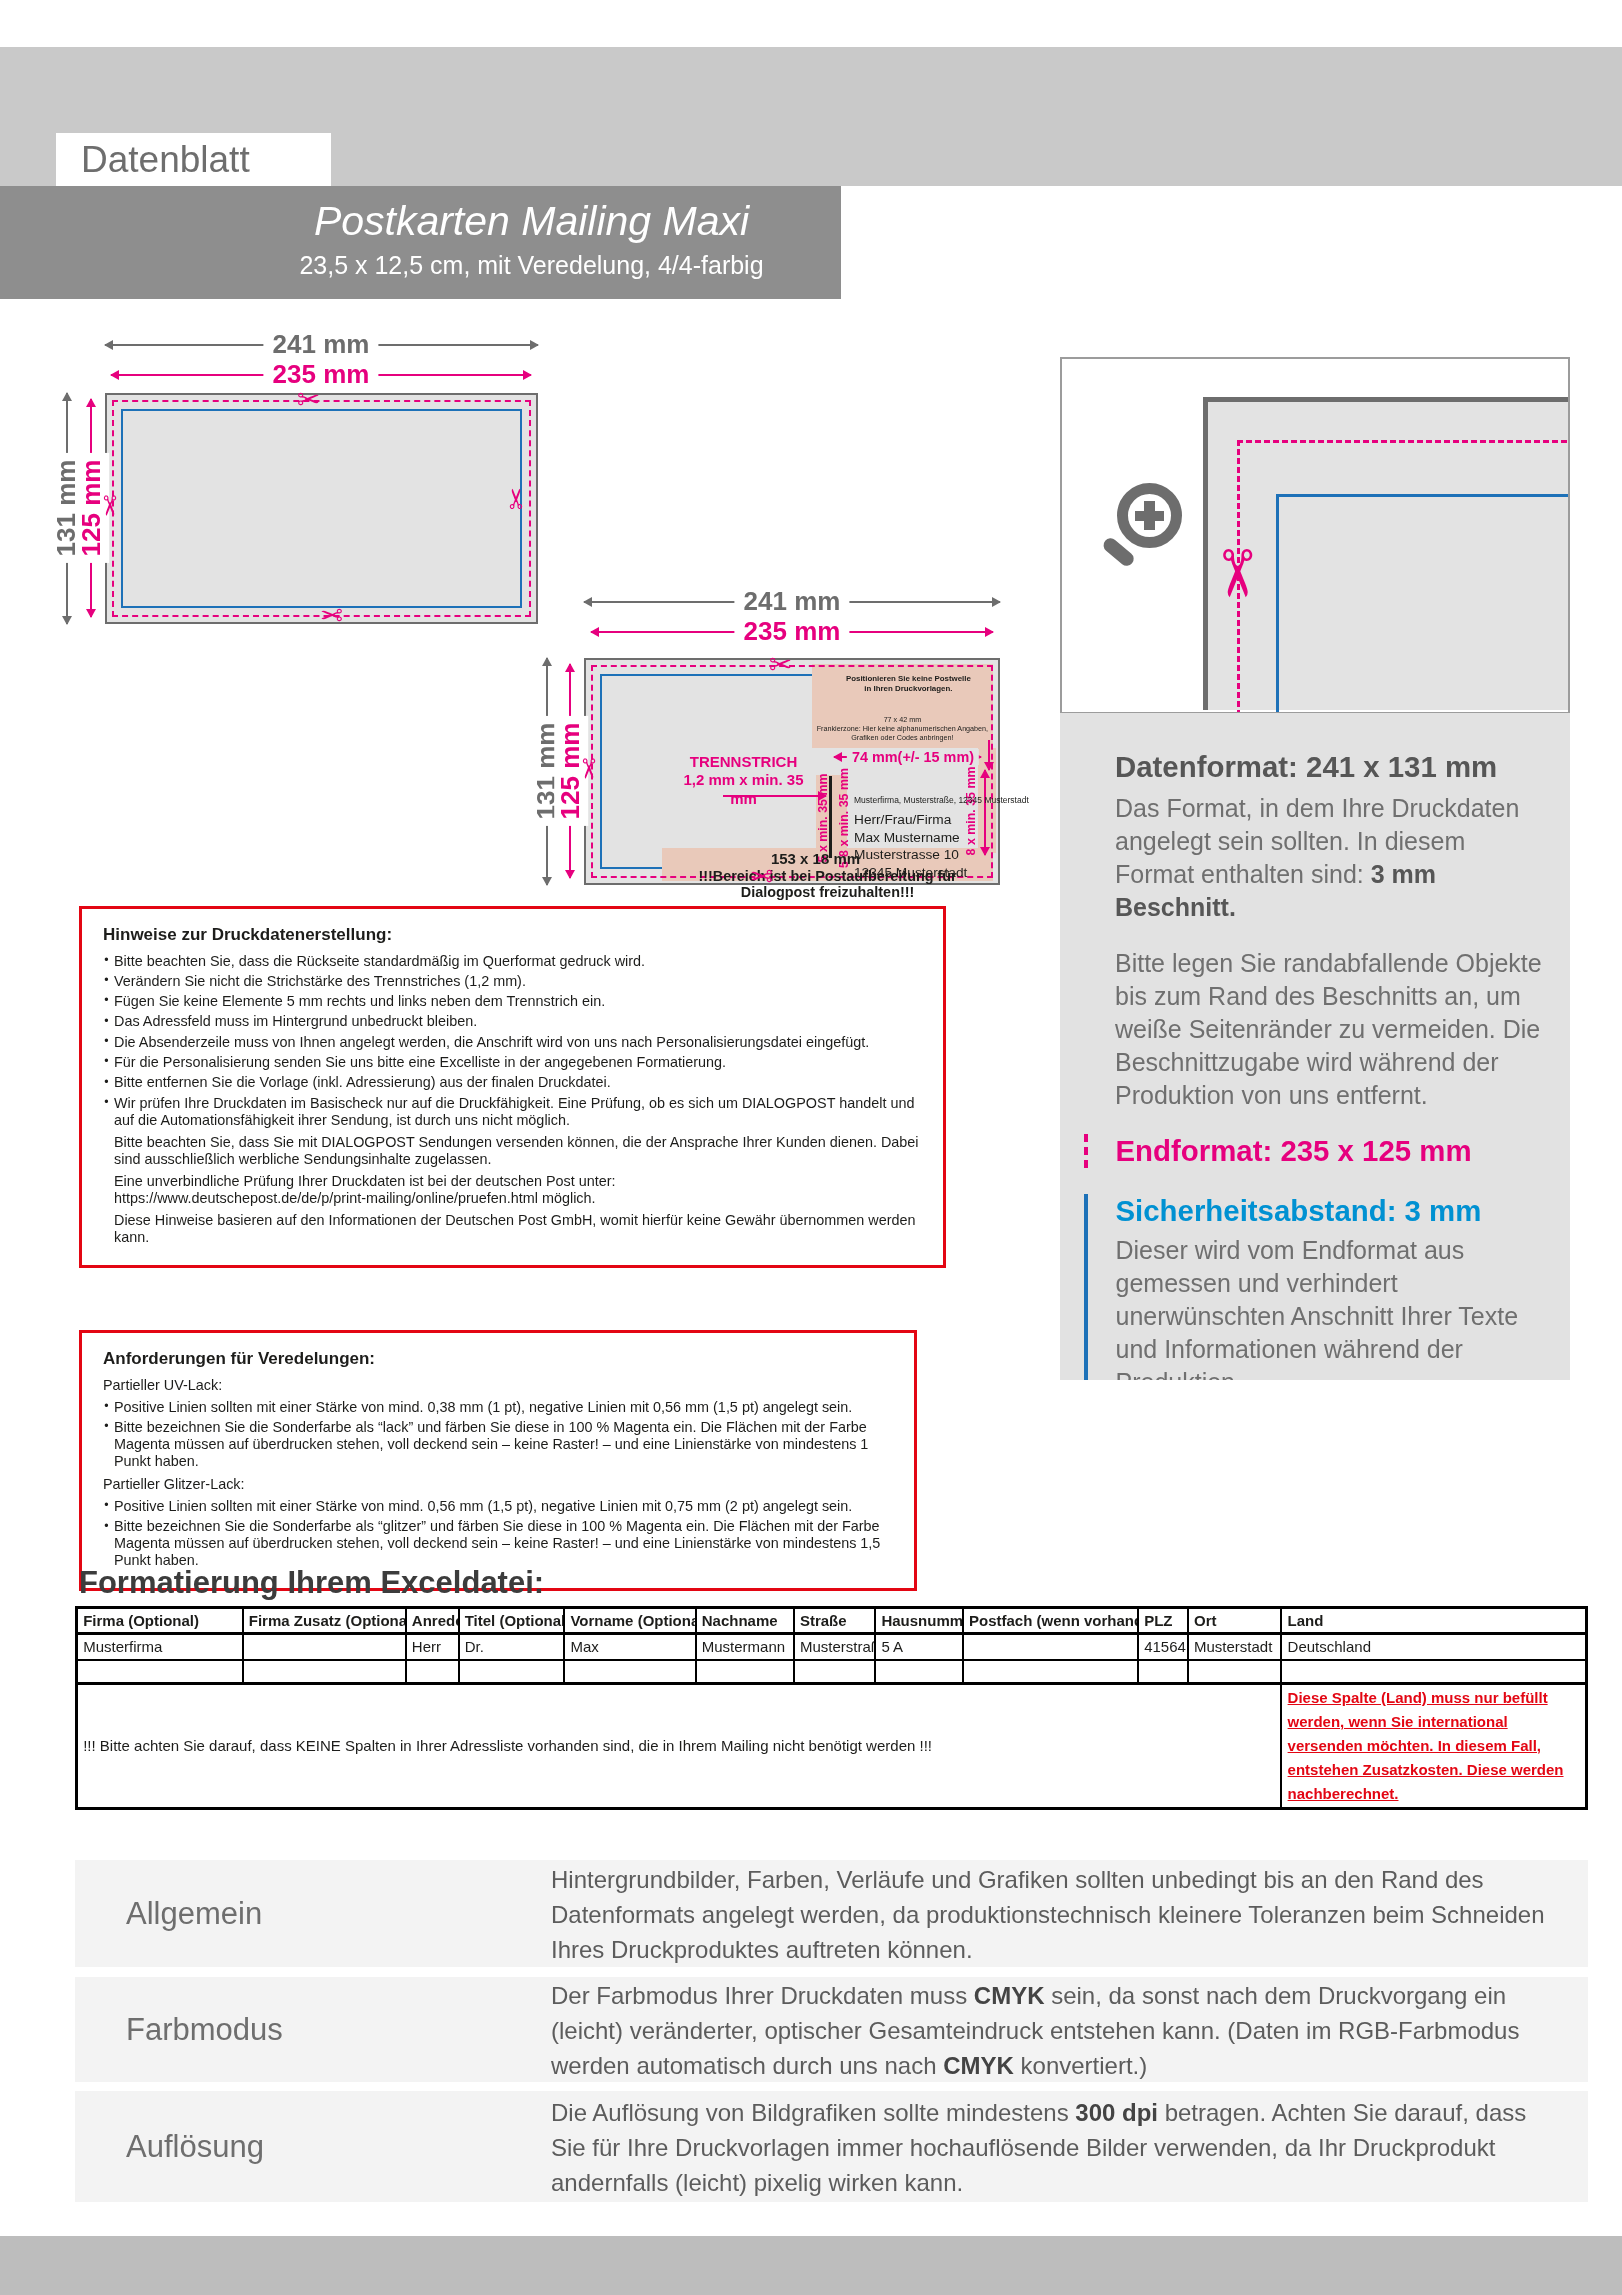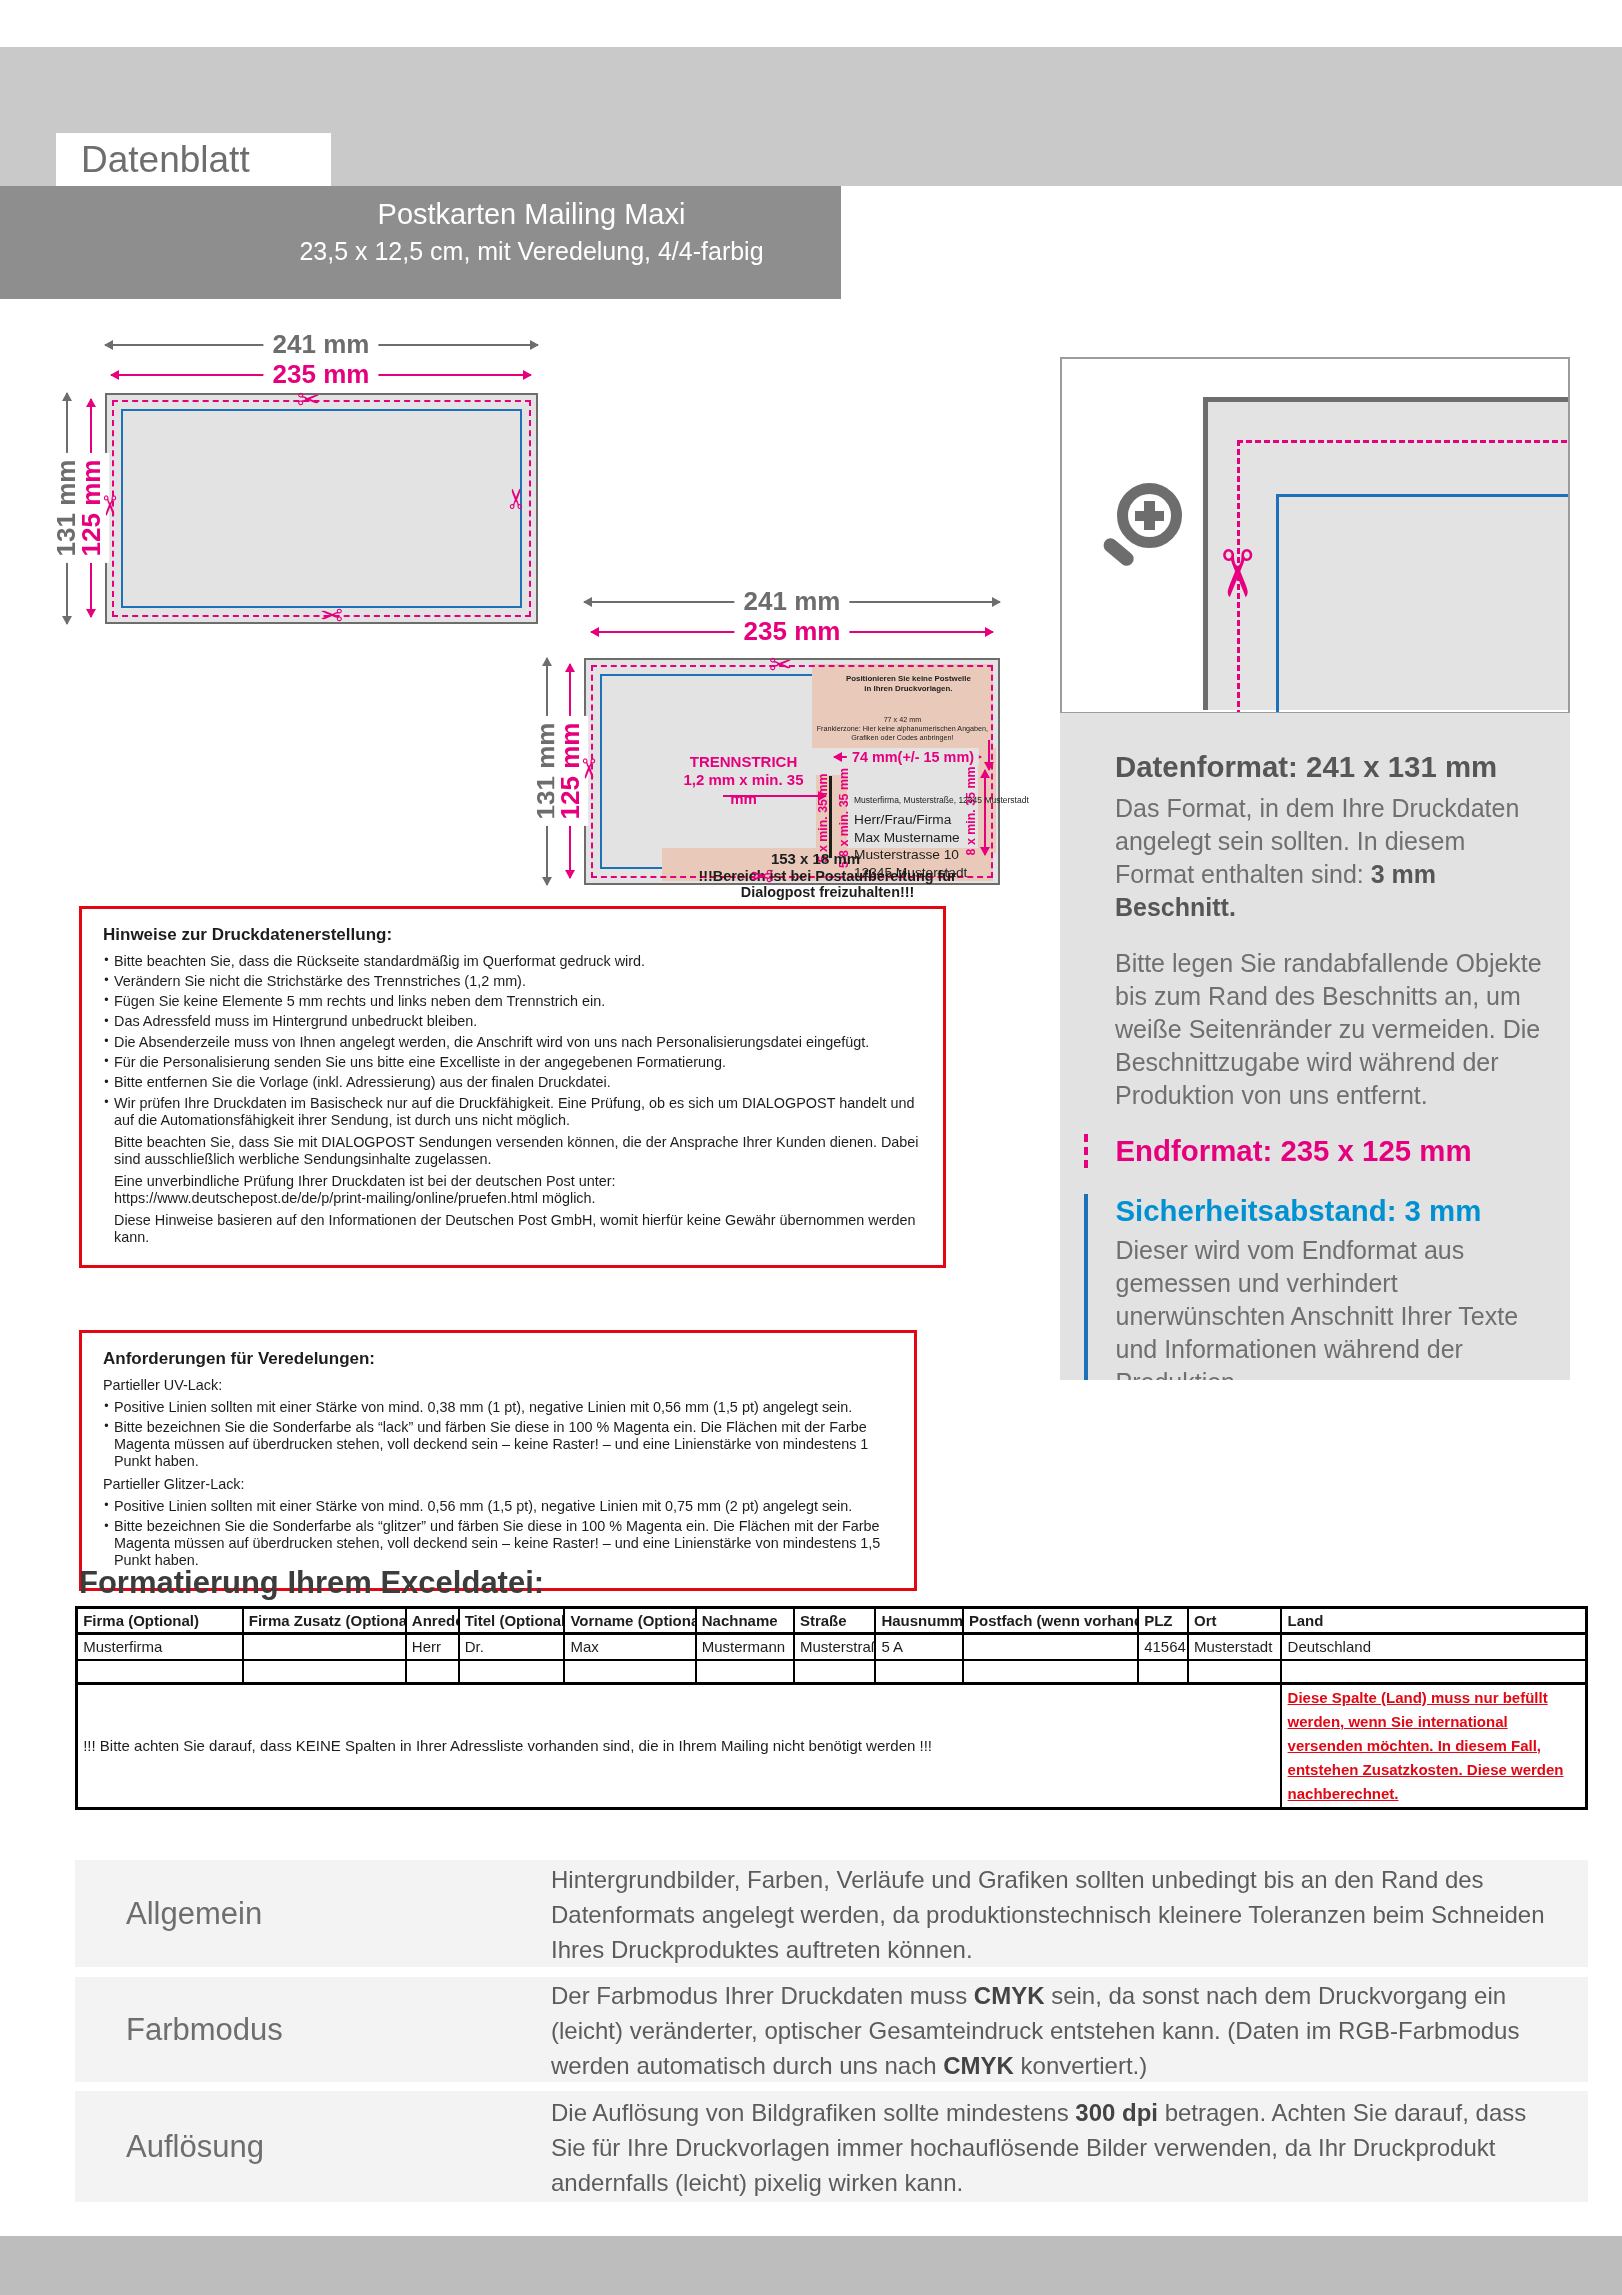"Postkarten Mailing Maxi" .tb-title { font-size: 29px -> 41px; font-style: none -> italic }
